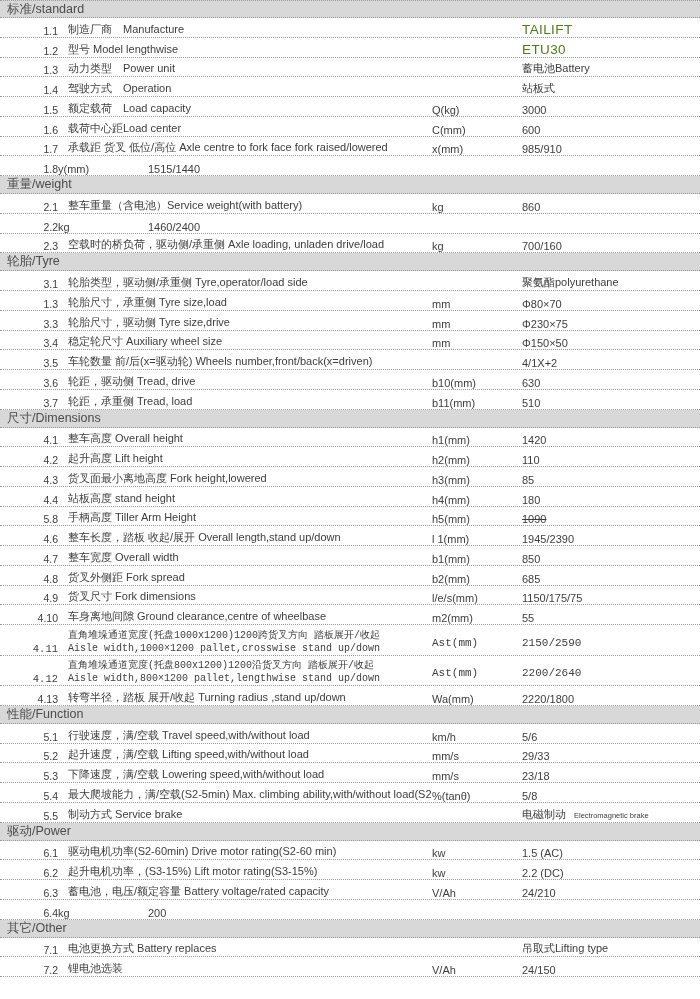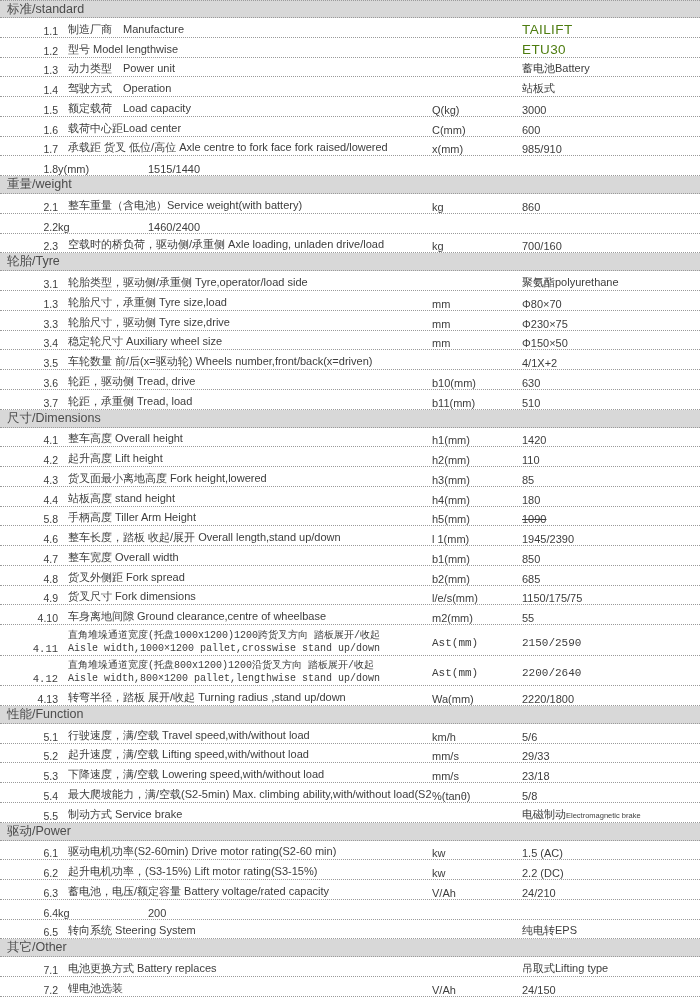"Electromagnetic brake" .value-small { margin-left: none -> 8px }
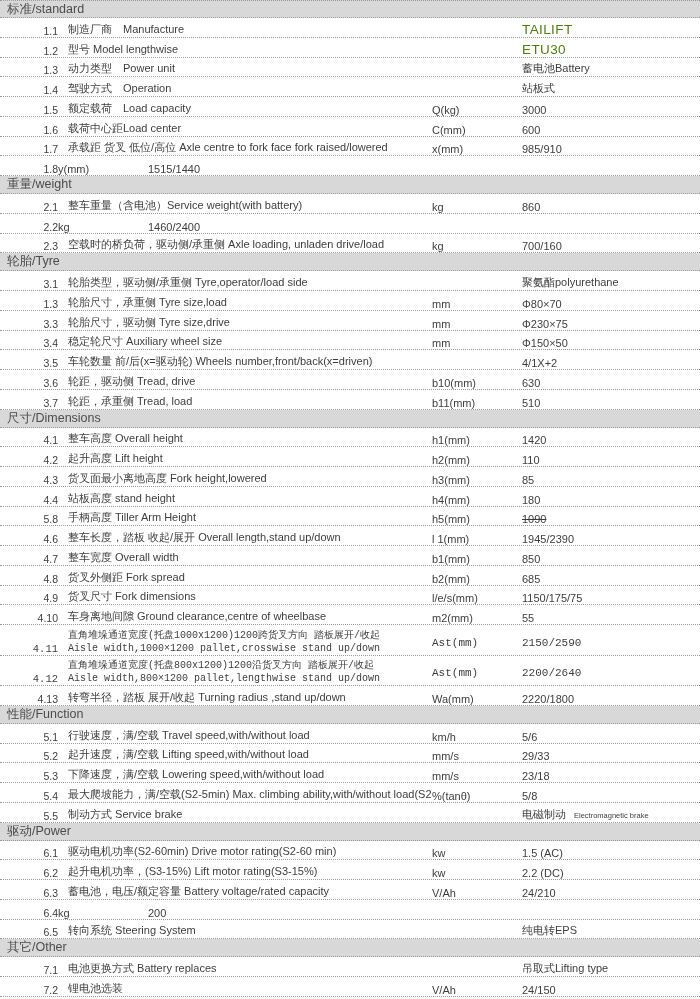"6.5" div.row { html: <div> <span>6.5</span> <div><span>转向系统 Steering System</span></div> <span></span> <span><span>纯电转EPS</span></span> </div> -> none }
